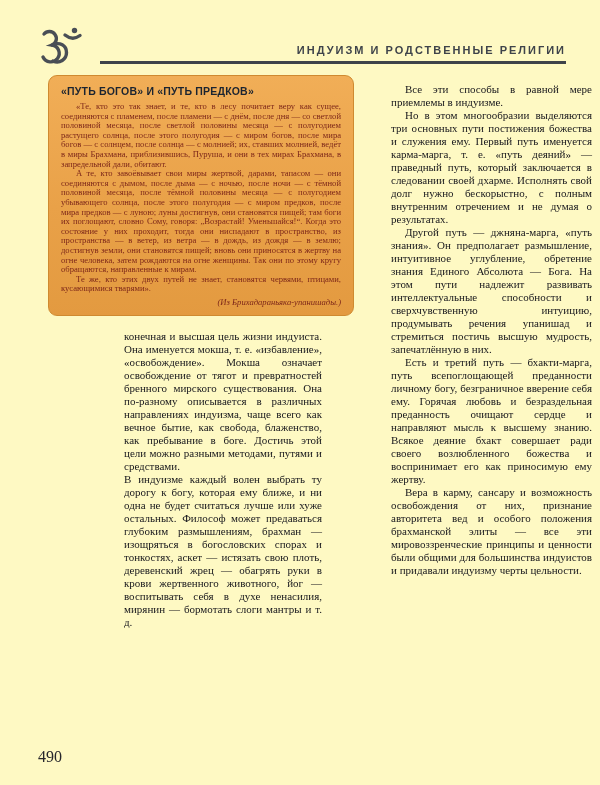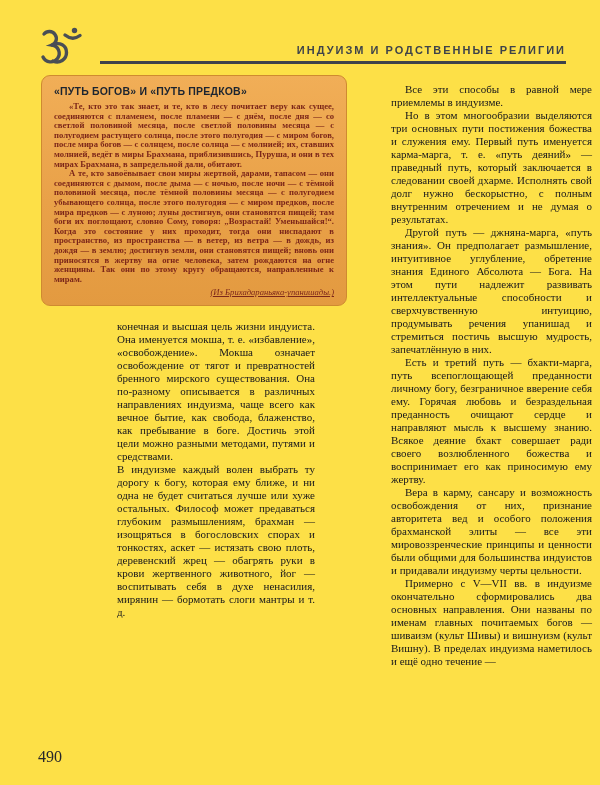"ИНДУИЗМ И РОДСТВЕННЫЕ РЕЛИГИИ" .page { background: #fde047 -> #fef9c3 }
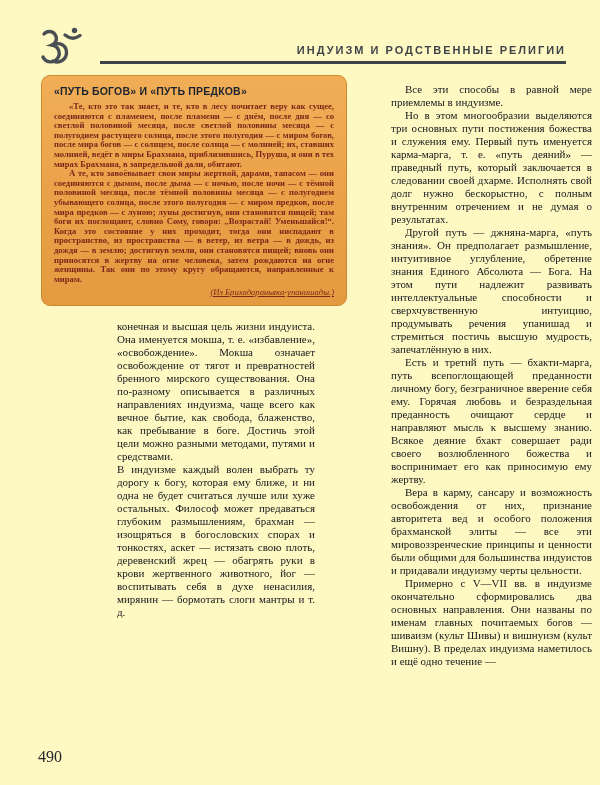"«ПУТЬ БОГОВ» И «ПУТЬ ПРЕДКОВ»" .left-region { left: 41px -> 48px }
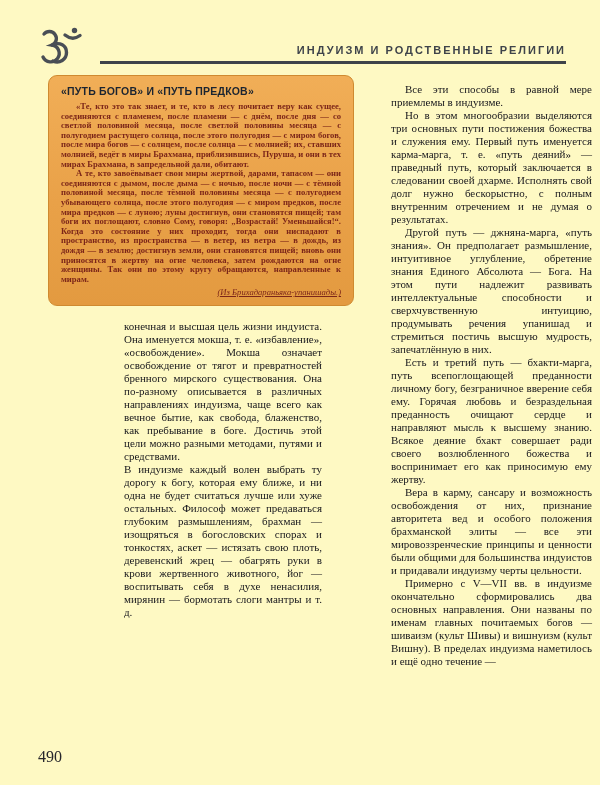"«Те, кто это так знает," .quote-p { font-weight: bold -> none }
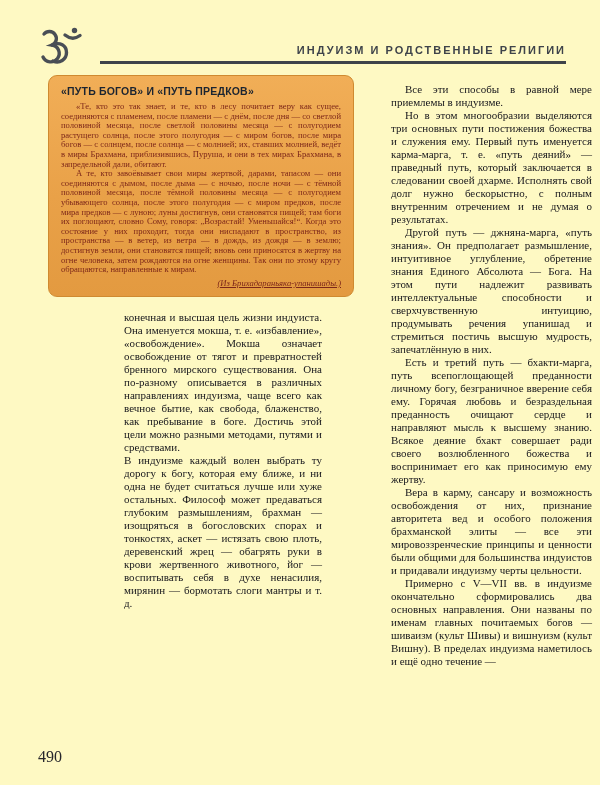"Те же, кто этих двух" p.quote-p { html: none -> <p>Те же, кто этих двух путей не знает, становятся червями, птицами, кусающимися тварями».</p> }
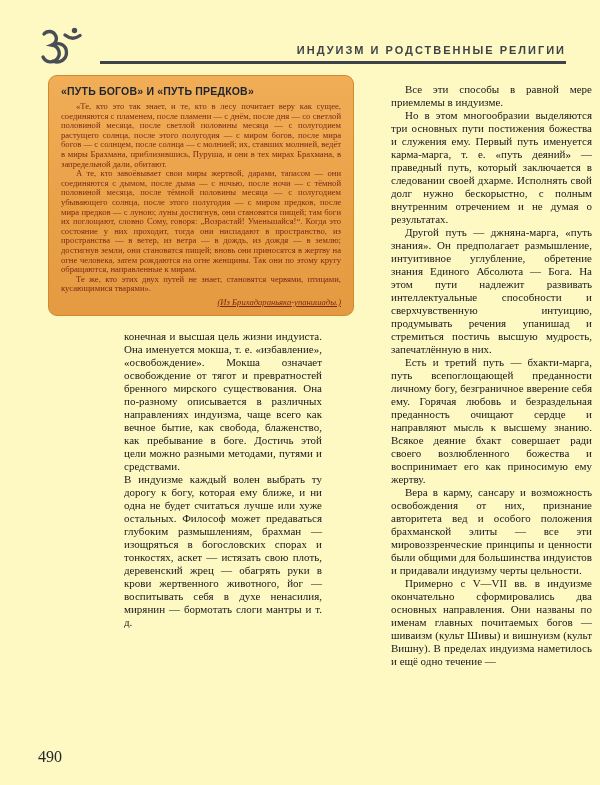"(Из Брихадараньяка-упанишады.)" .quote-attr { text-decoration: underline -> none }
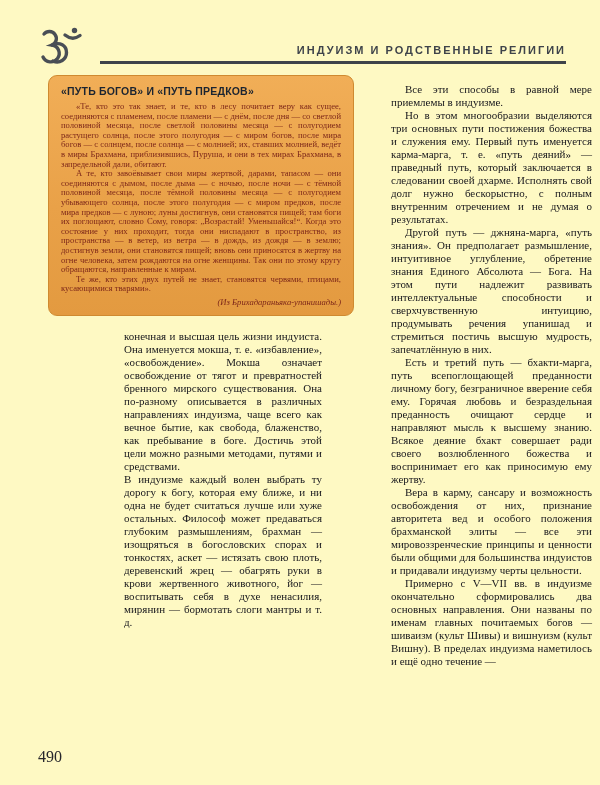"Примерно с V—VII вв. в" p.body-p { html: <p>Примерно с V—VII вв. в индуизме окончательно сформировались два основных направления. Они названы по именам главных почитаемых богов — шиваизм (культ Шивы) и вишнуизм (культ Вишну). В пределах индуизма наметилось и ещё одно течение —</p> -> none }
